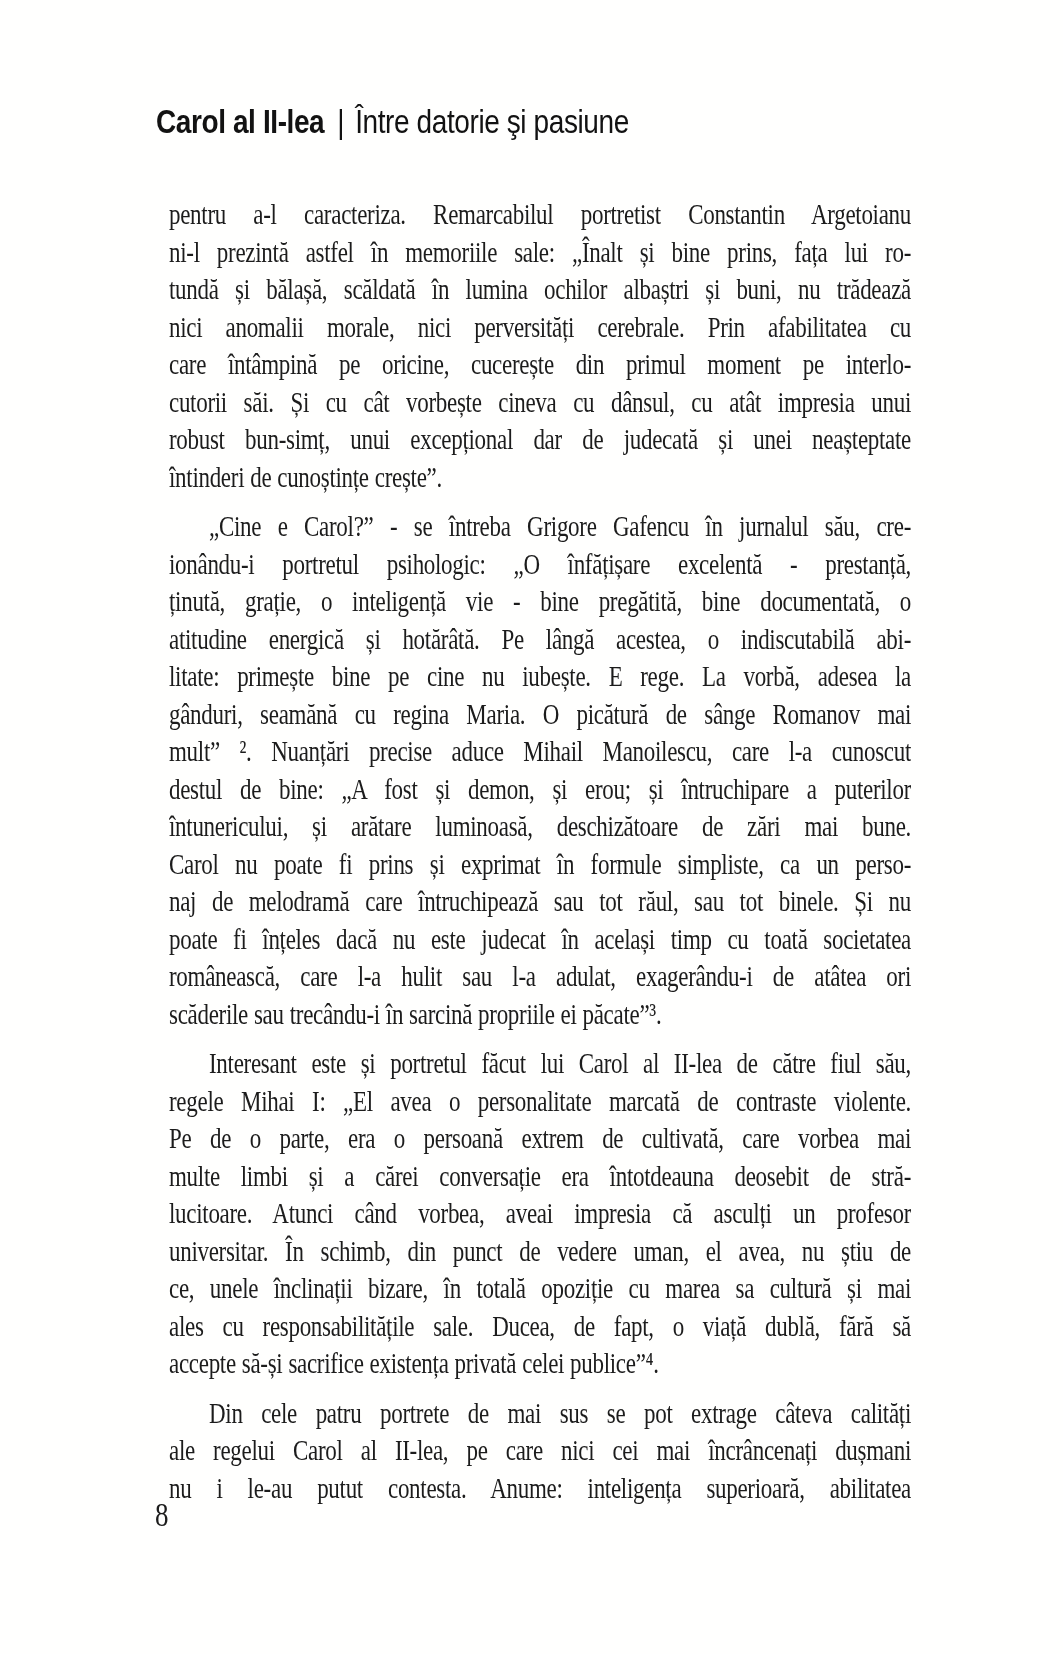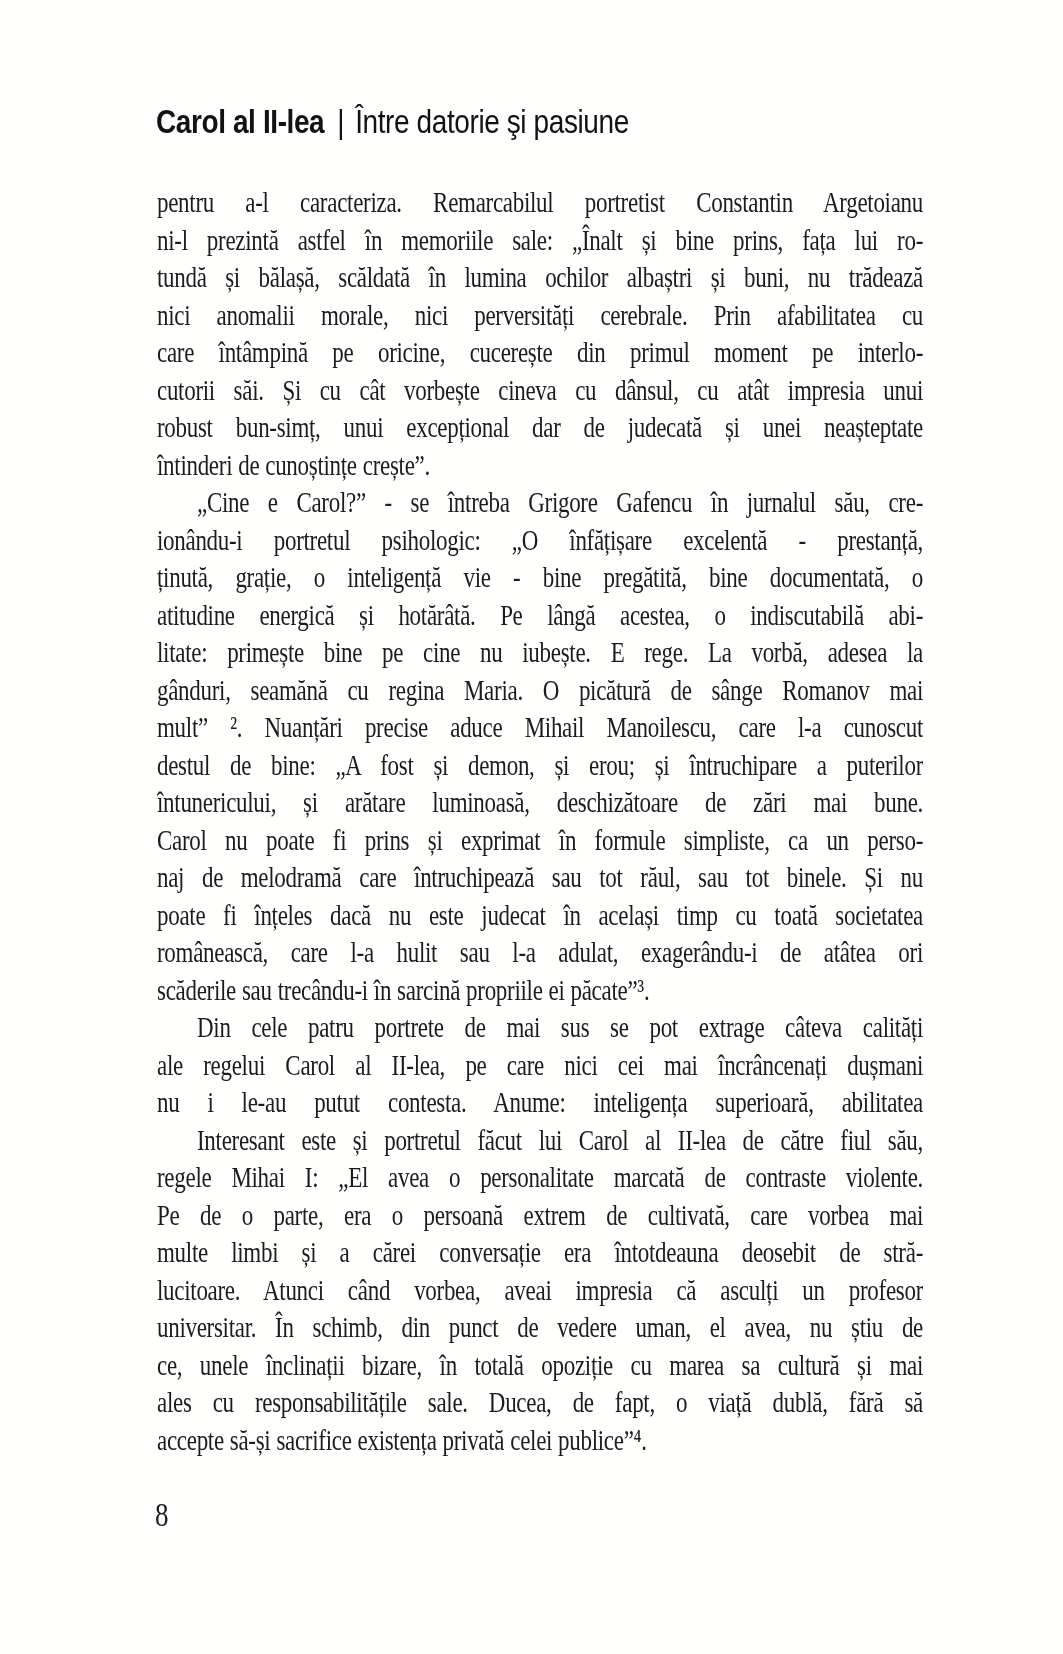"pentru a-l caracteriza. Remarcabilul" .para { margin: 0 -> 12px }
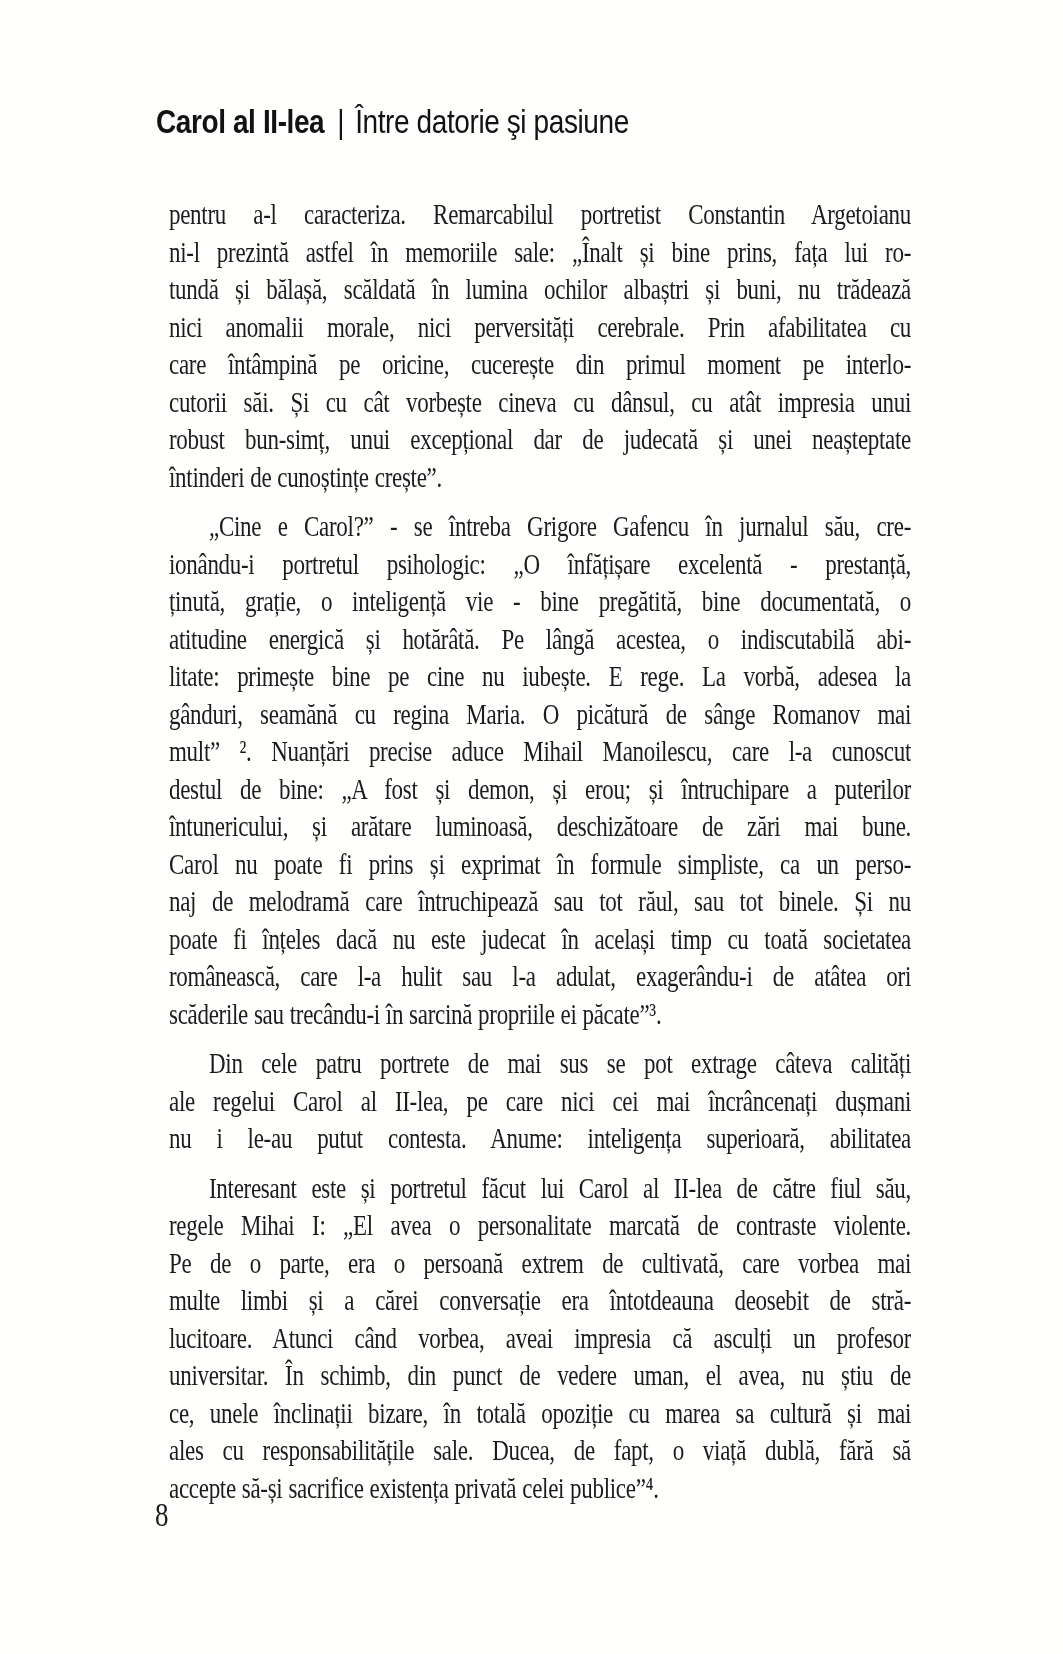"Din cele patru portrete de" div.para { order: before "Interesant este și portretul făcut" -> after "Interesant este și portretul făcut" }
